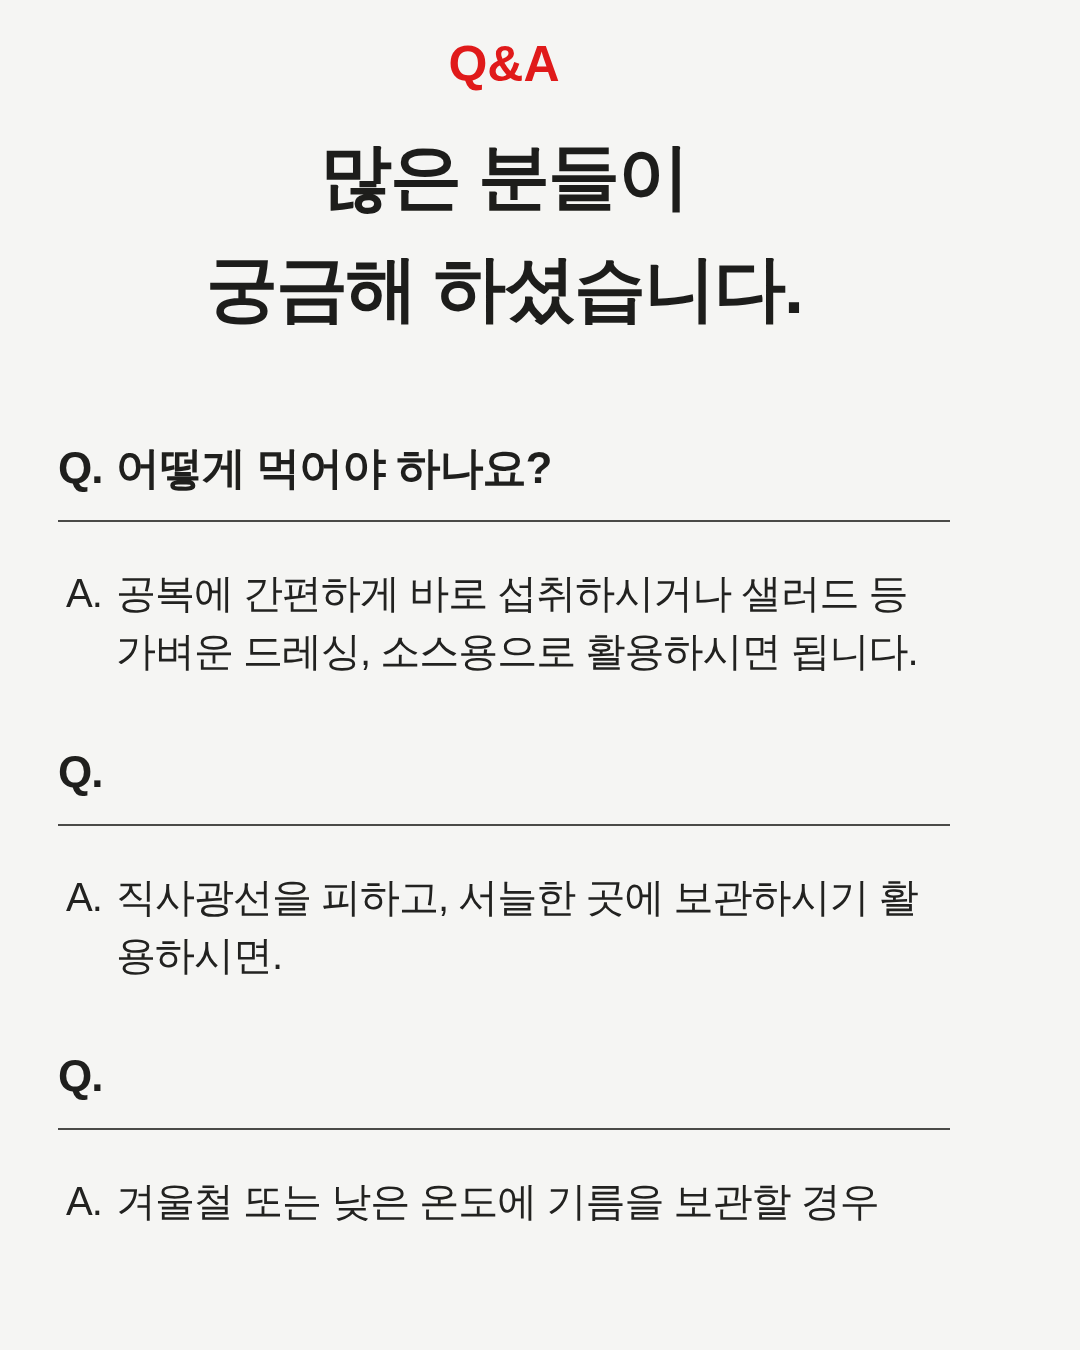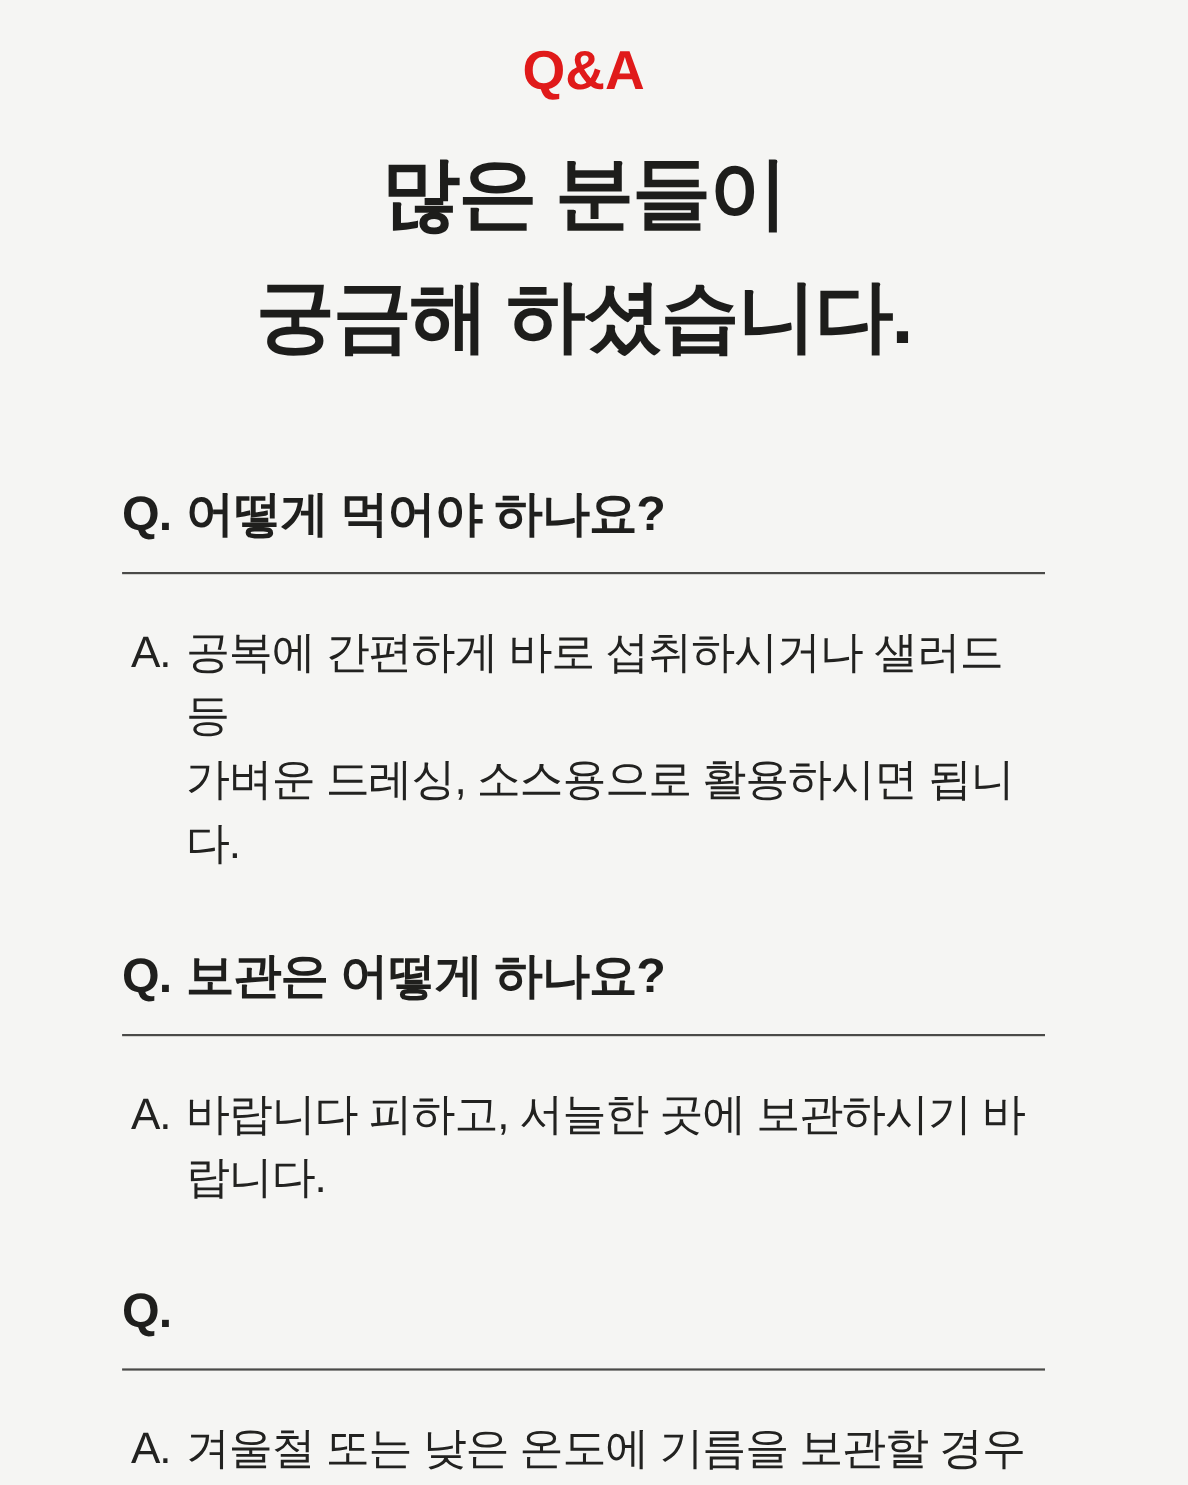"Q&A" .page { padding: 36px 130px 0 111px -> 36px 130px 0 58px }
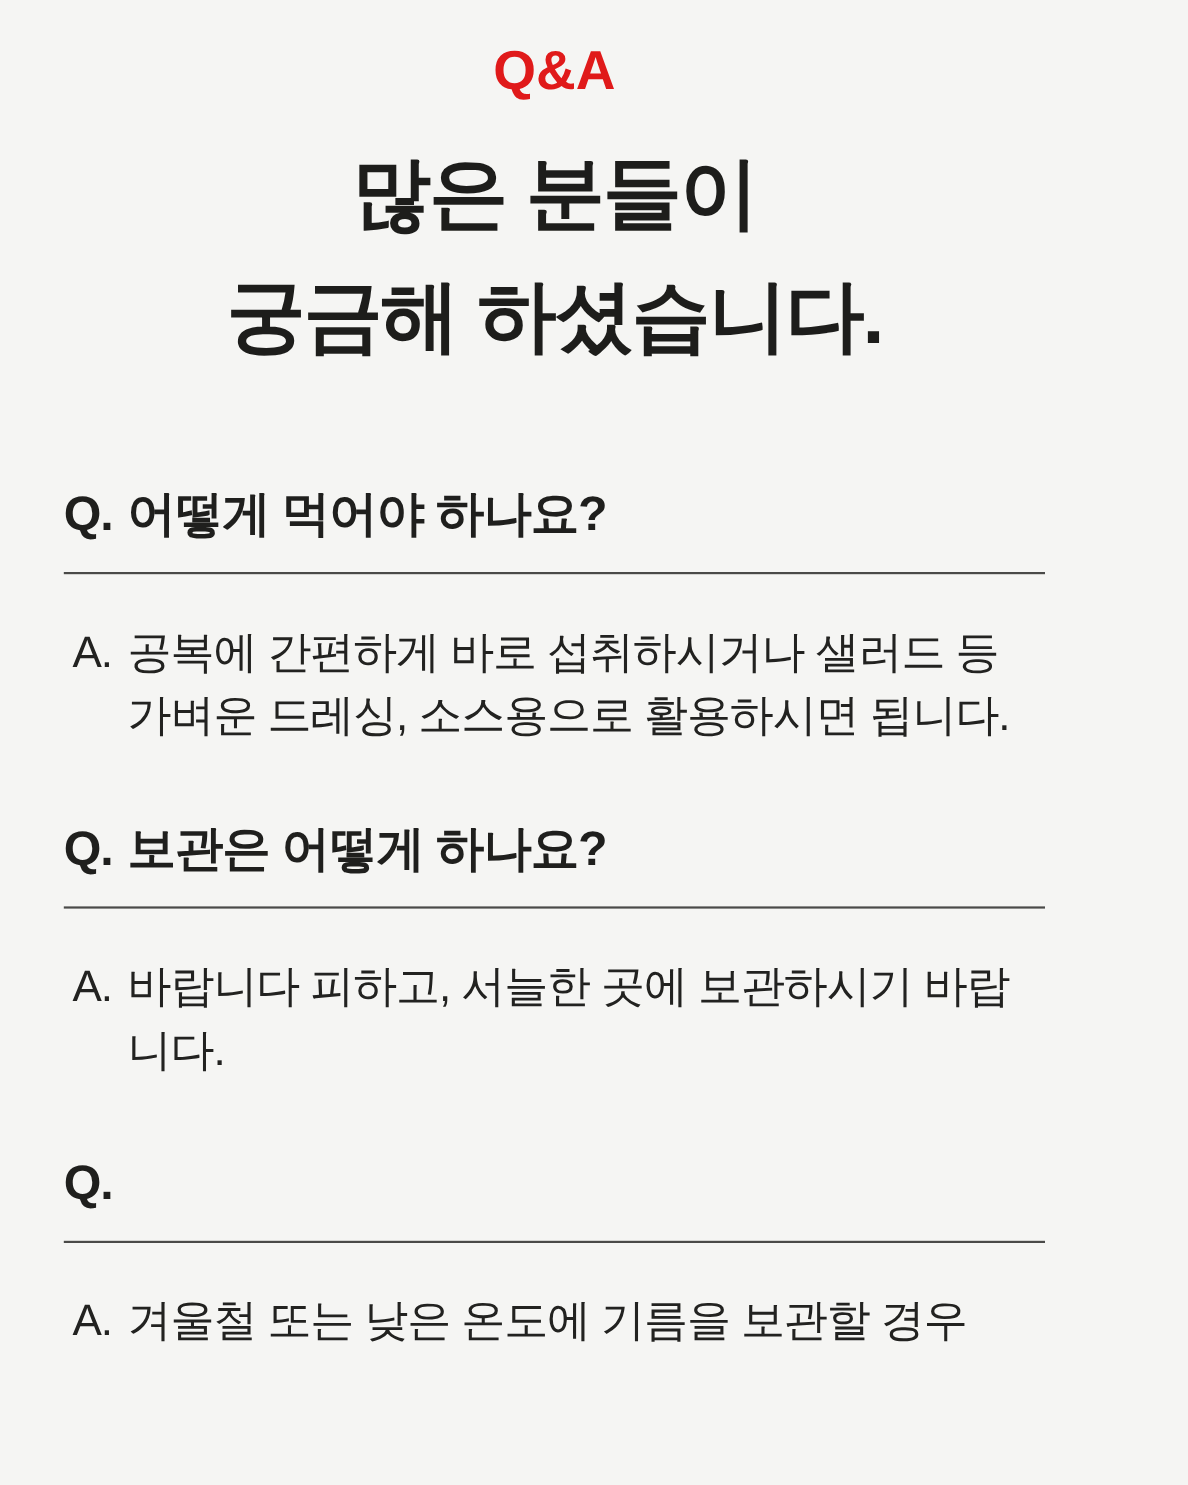"보관은 어떻게 하나요?" span.question-text { html: <span>보관은 어떻게 하나요?</span> -> none }
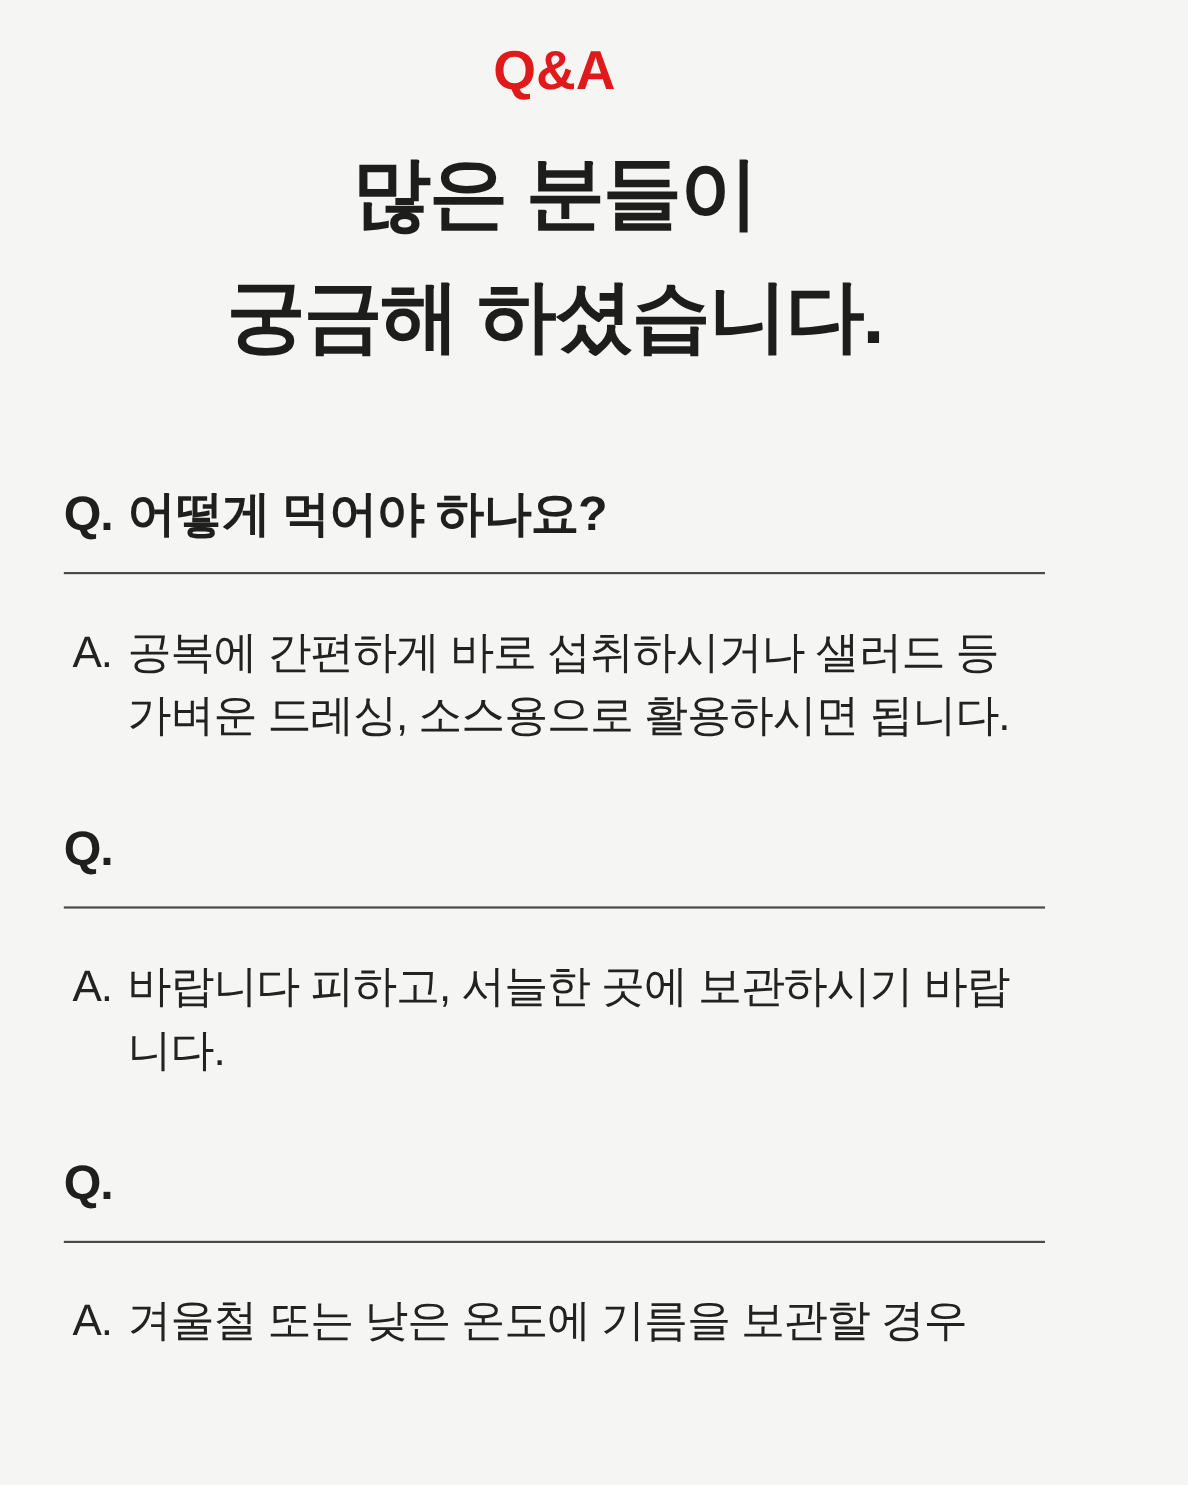"바랍니다 피하고, 서늘한 곳에 보관하시기" div { text: 바랍니다 피하고, 서늘한 곳에 보관하시기 바랍니다 -> 직사광선을 피하고, 서늘한 곳에 보관하시기 활용하시면 }
